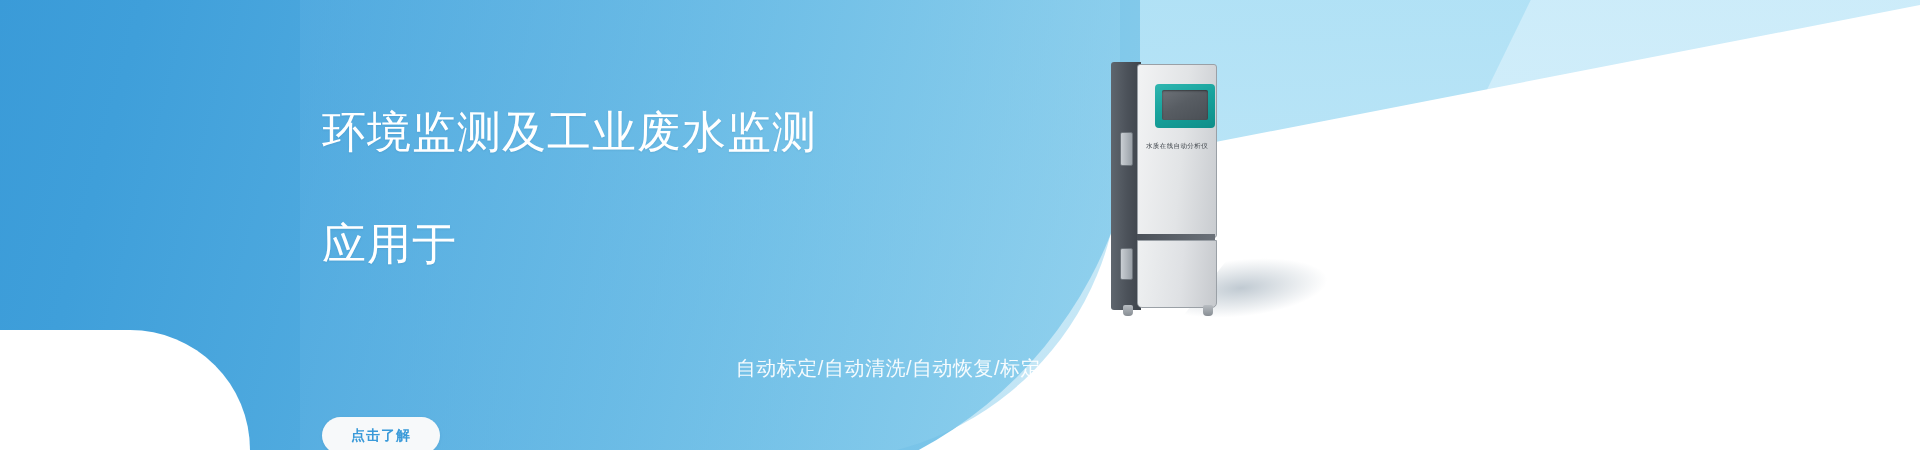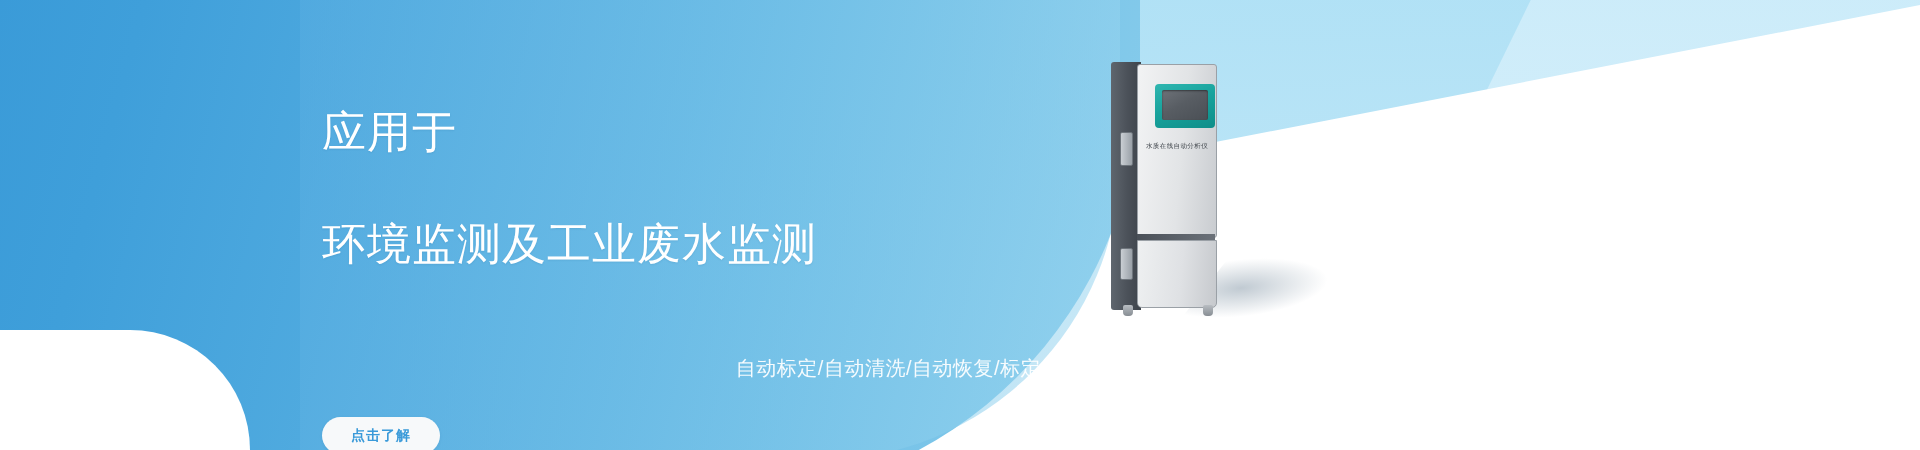"应用于" span.line { order: before "环境监测及工业废水监测" -> after "环境监测及工业废水监测" }
